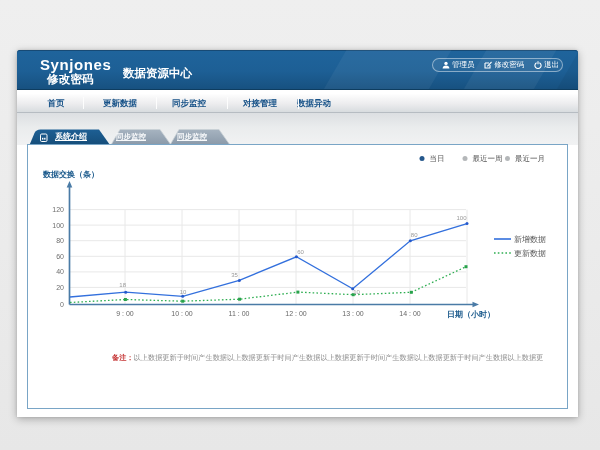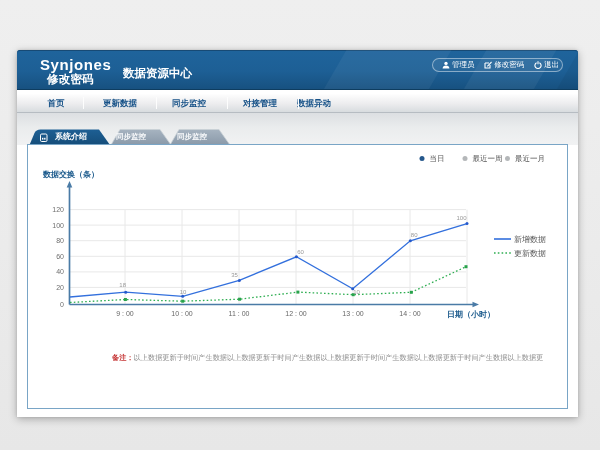"系统介绍" .tabtxt { text-decoration: none -> underline }
